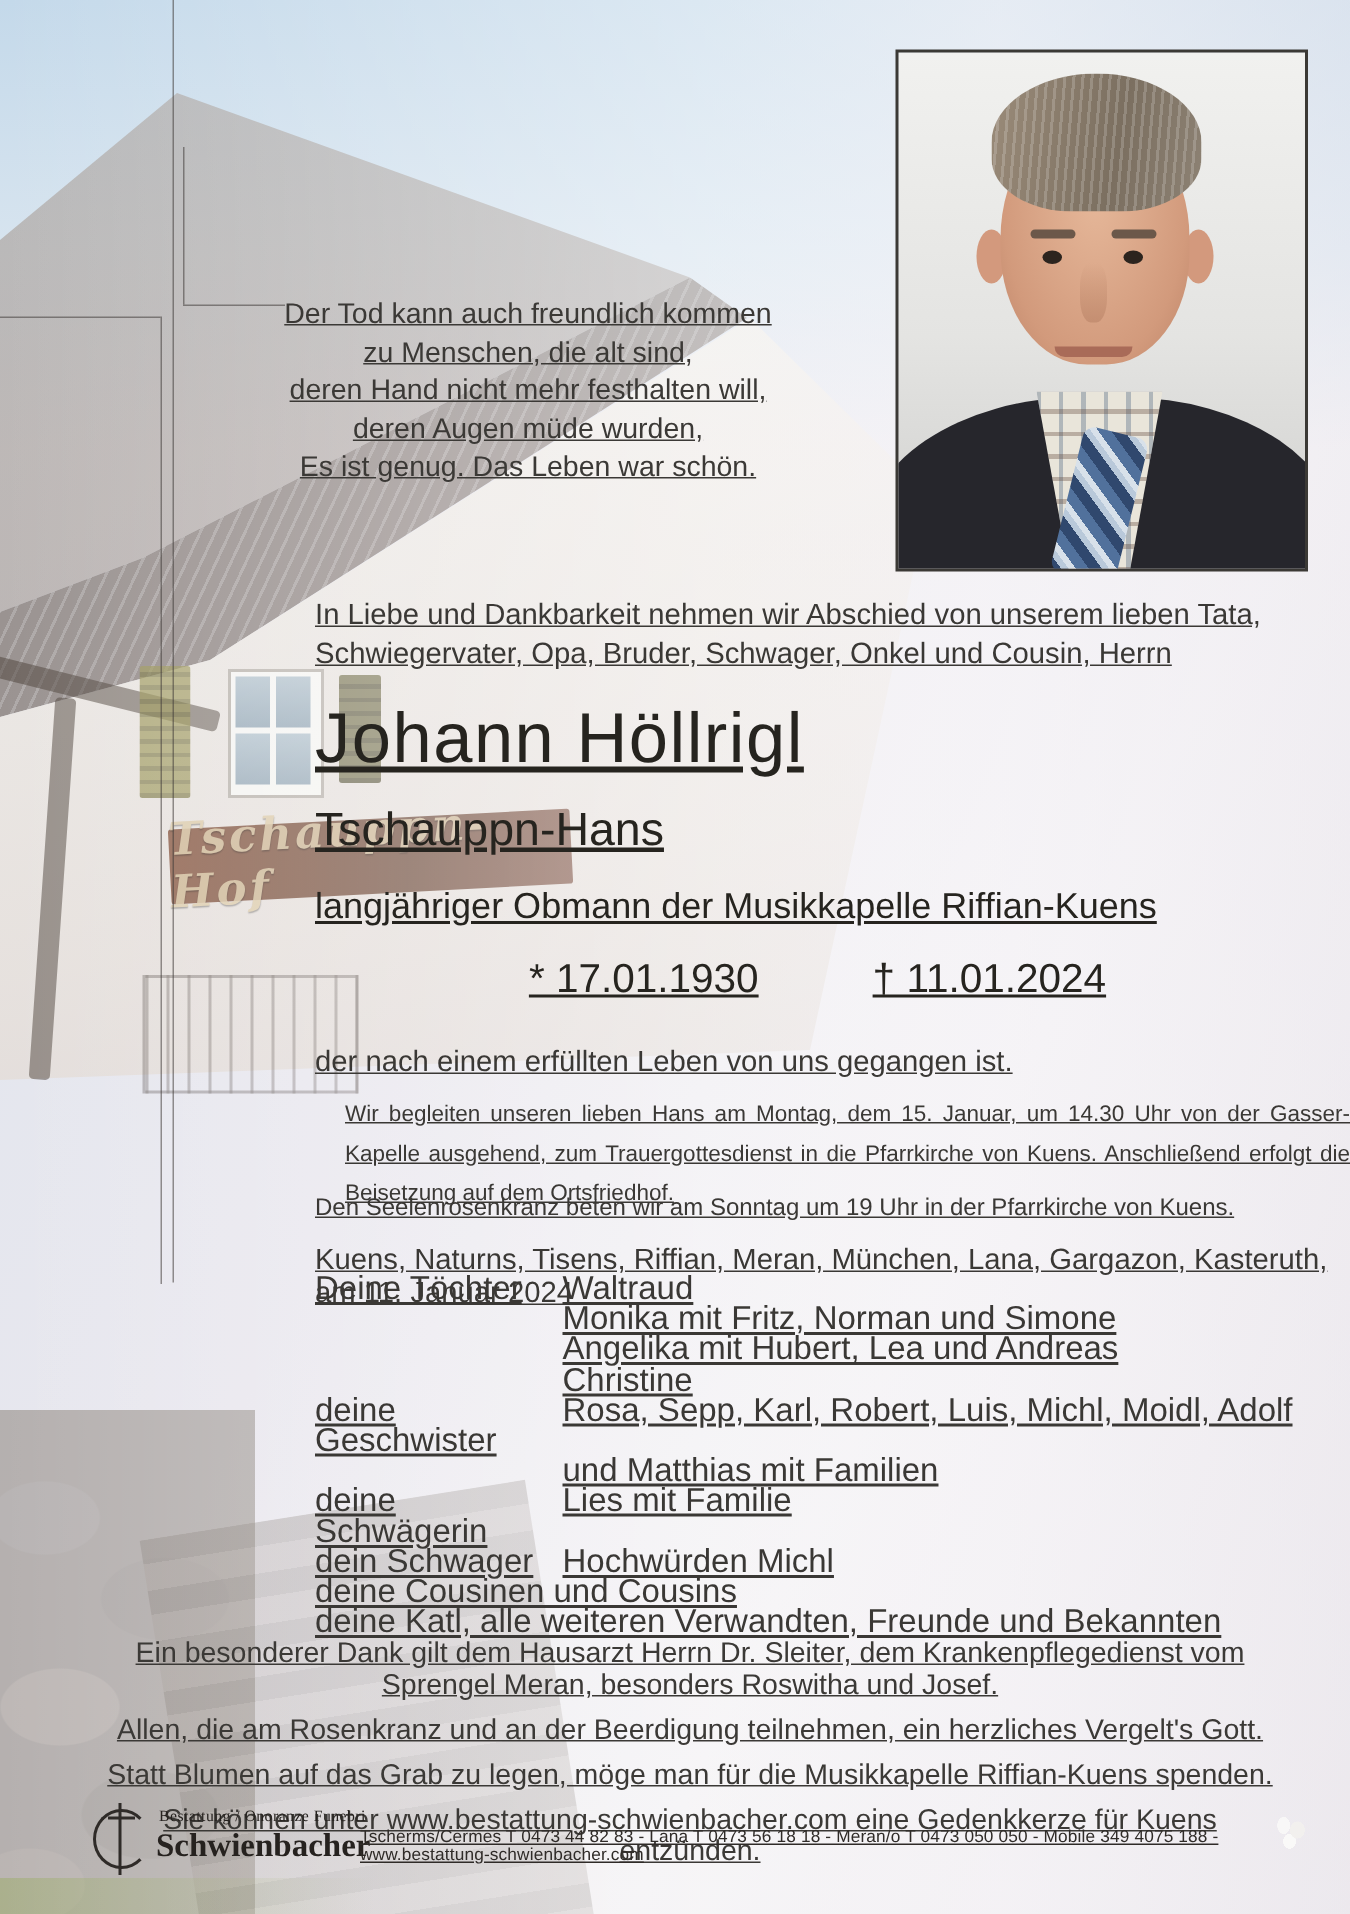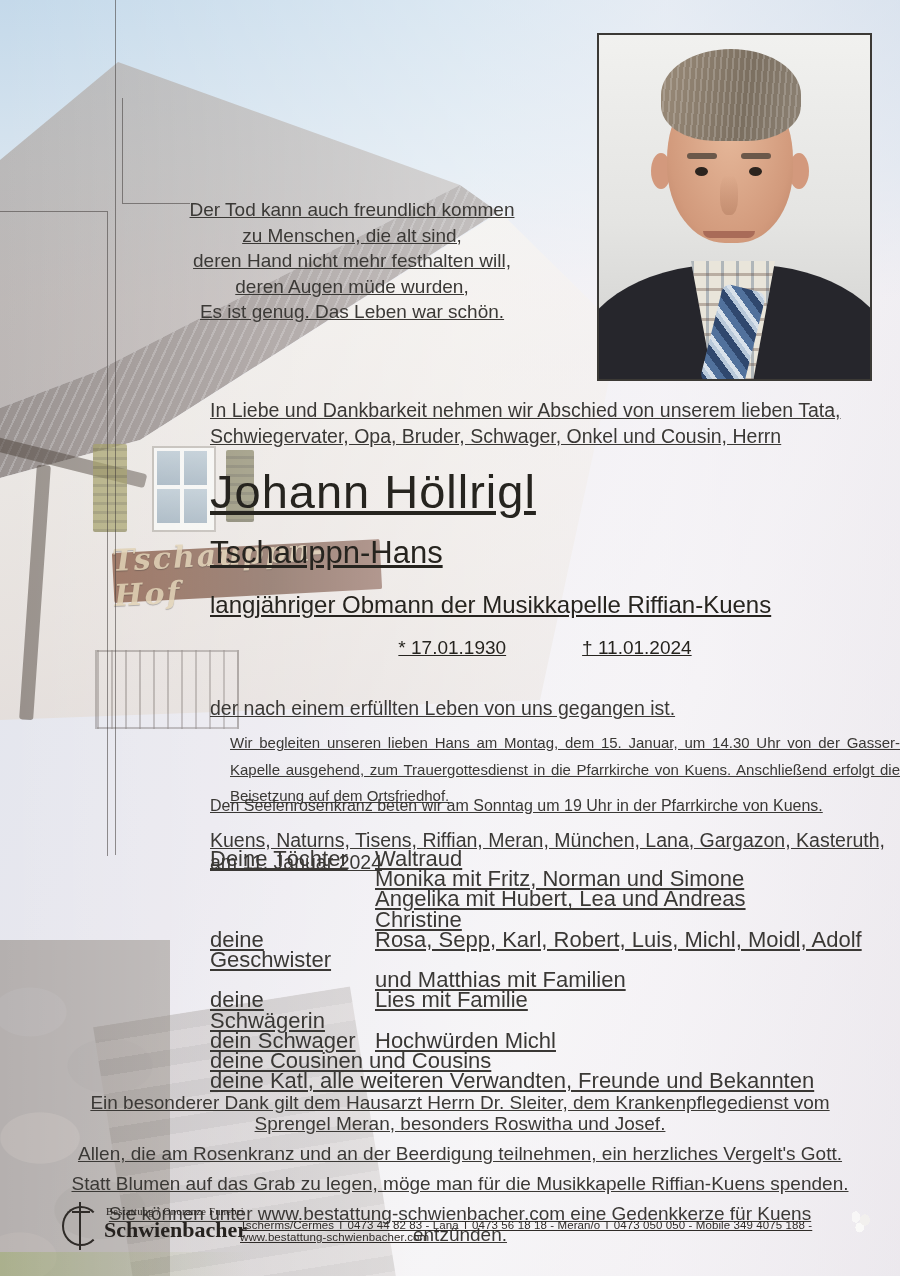"* 17.01.1930" .dates { font-size: 19px -> 27px }
